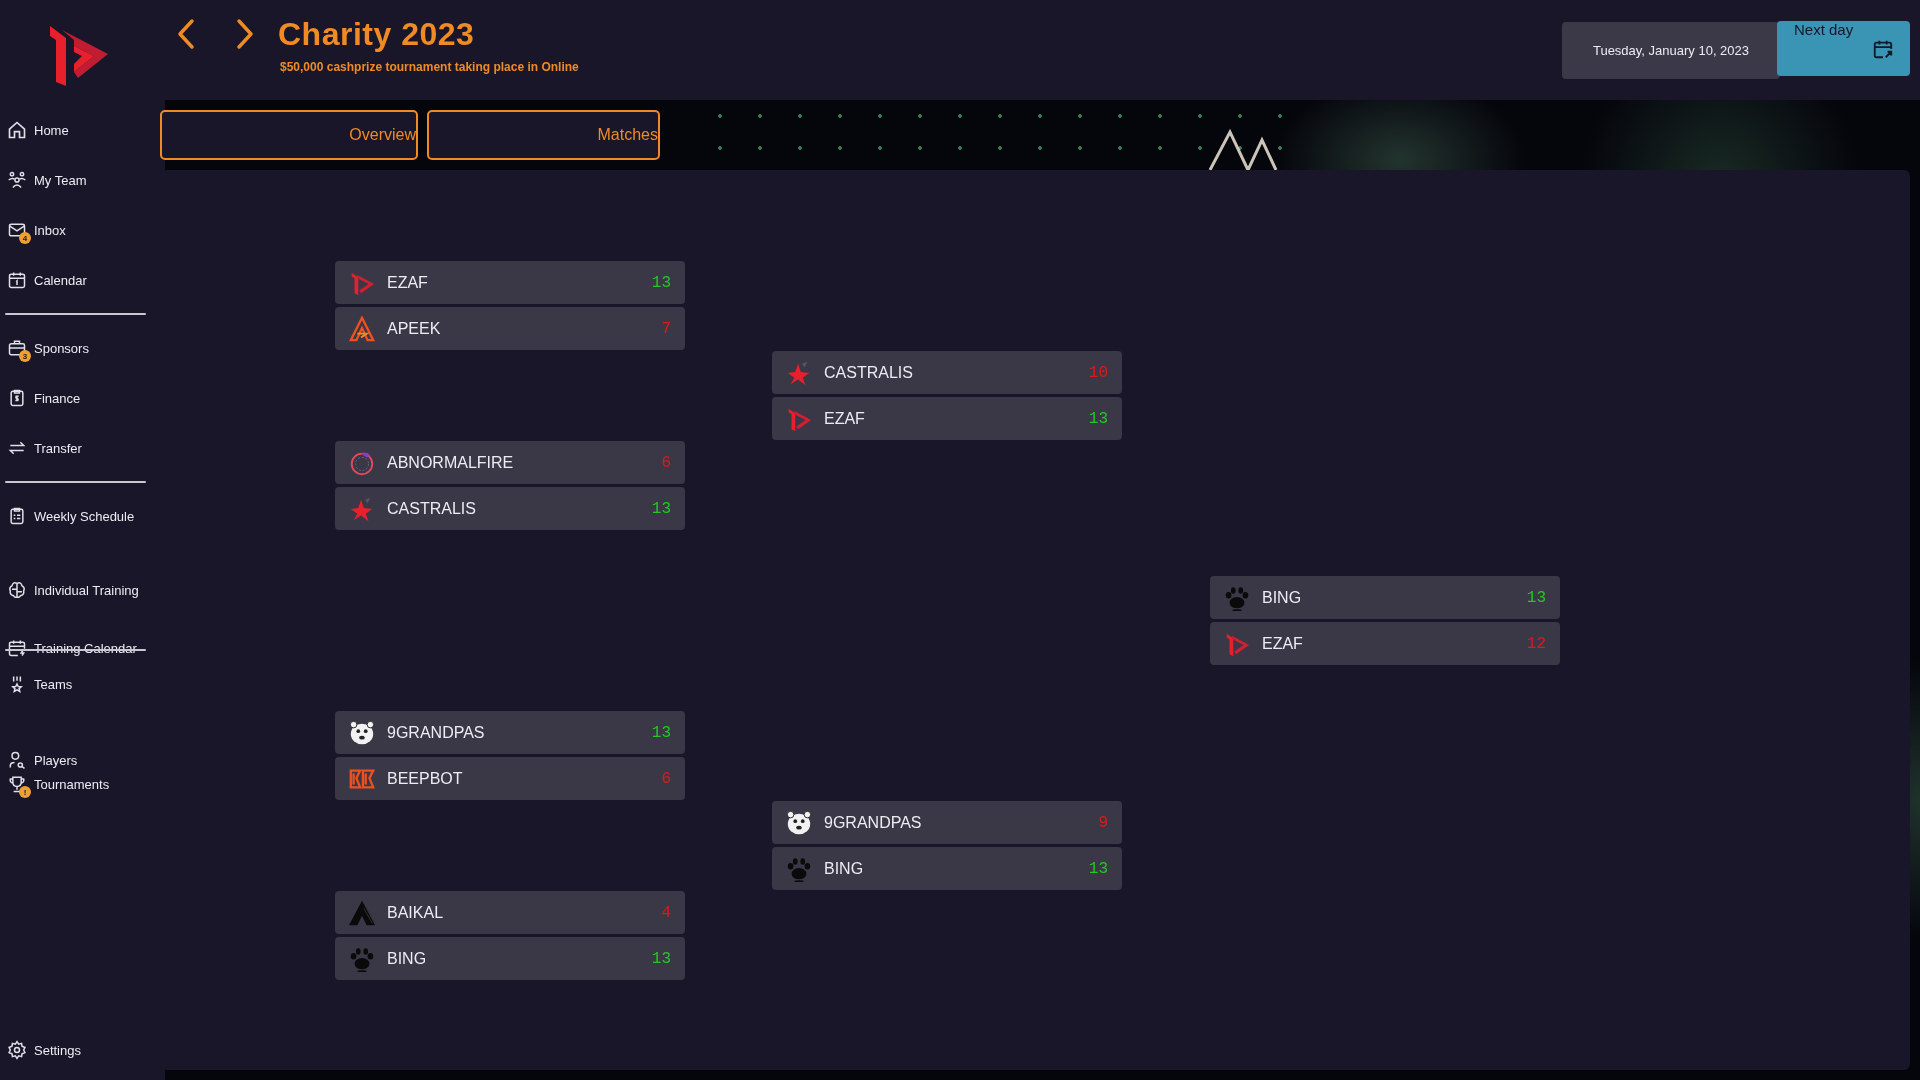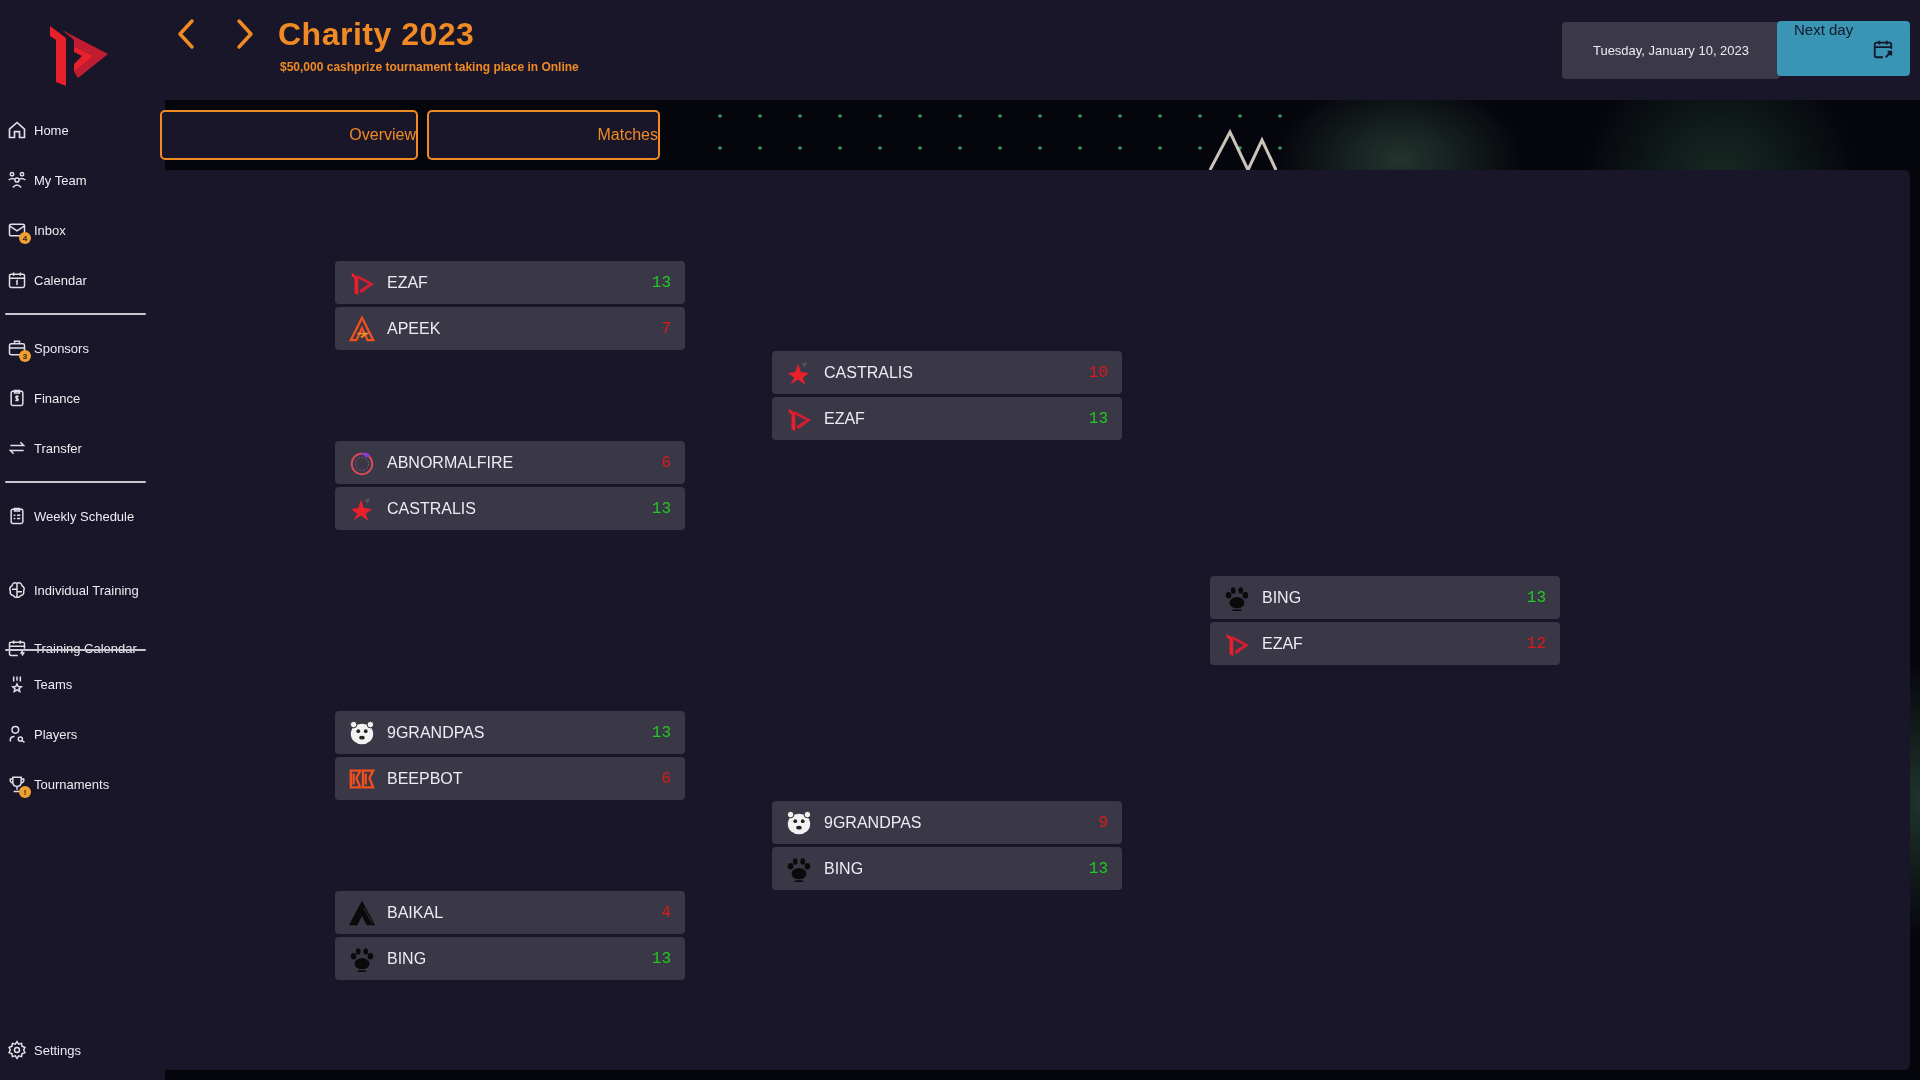"Players" div.nav-item { top: 719px -> 745px }
